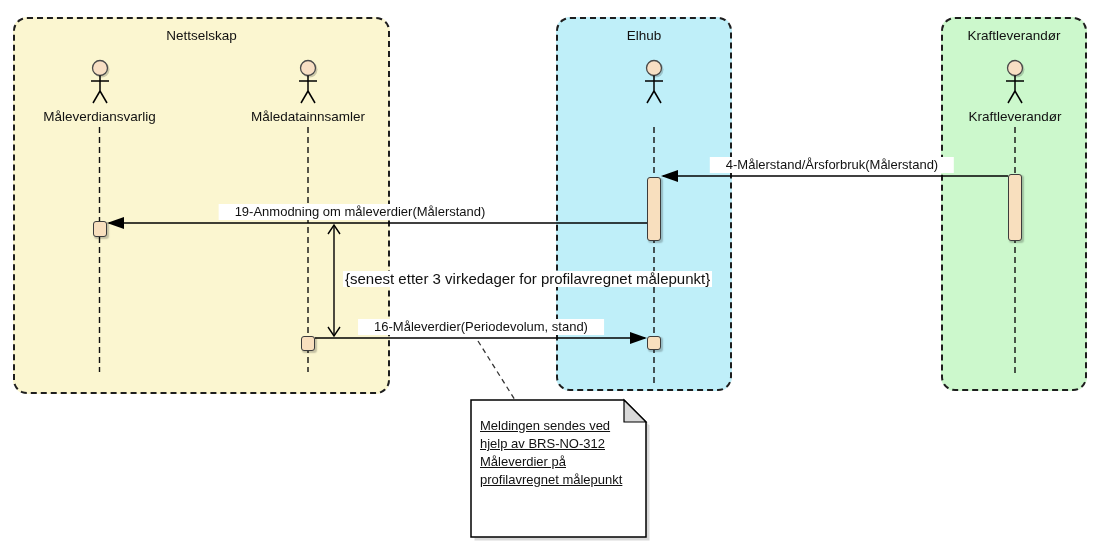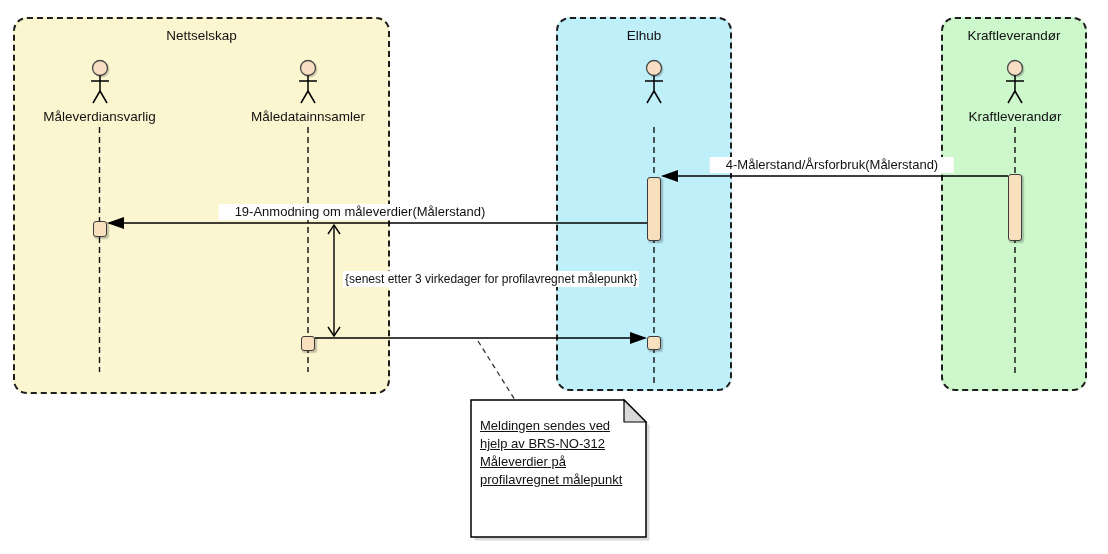"{senest etter 3 virkedager for" #constraint-label { font-size: 12px -> 15px }
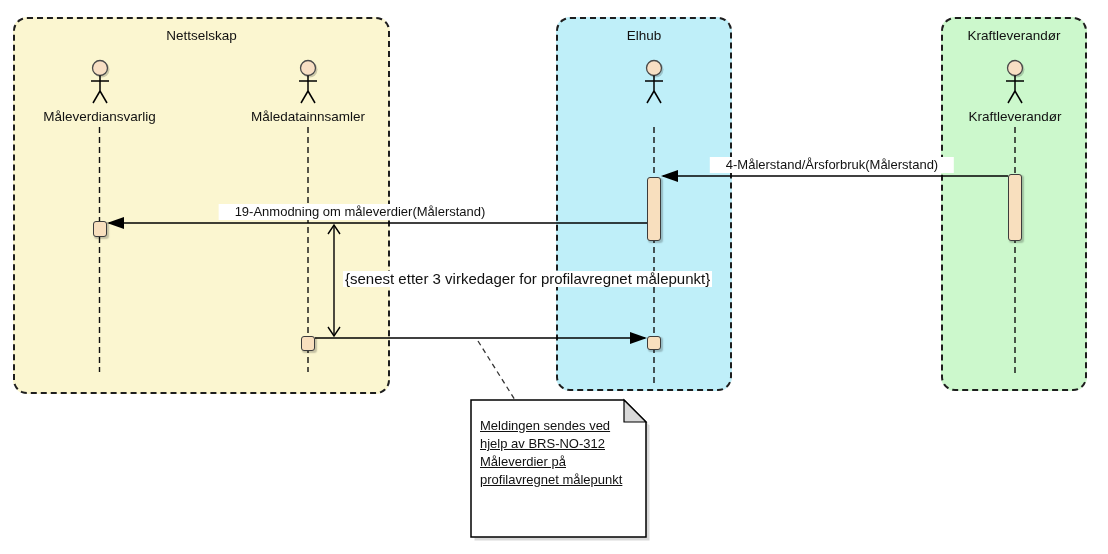"16-Måleverdier(Periodevolum, stand)" div.msg-label { html: none -> <div>16-Måleverdier(Periodevolum, stand)</div> }
